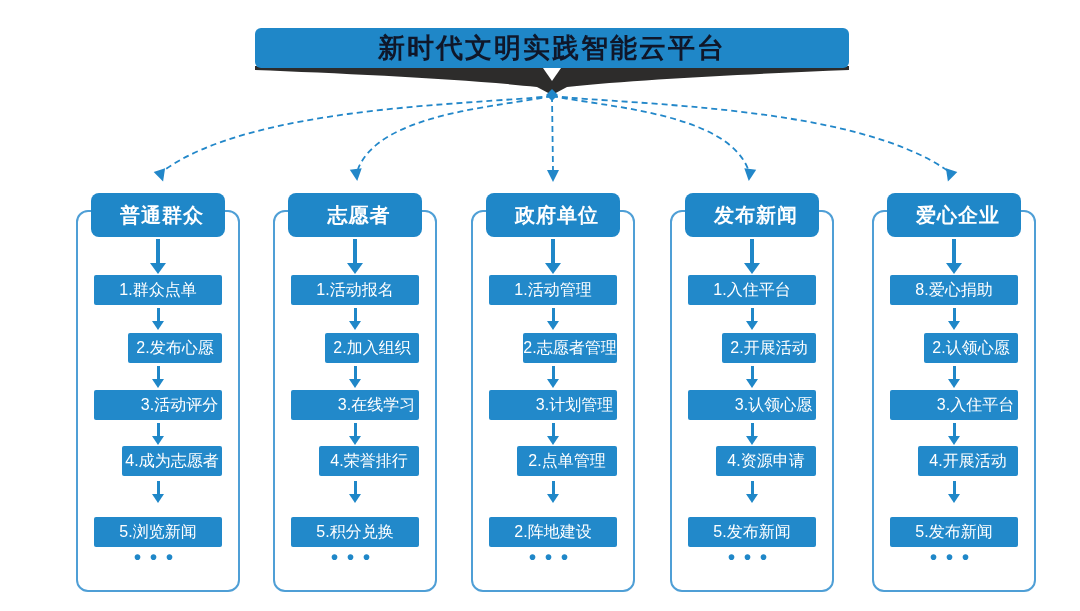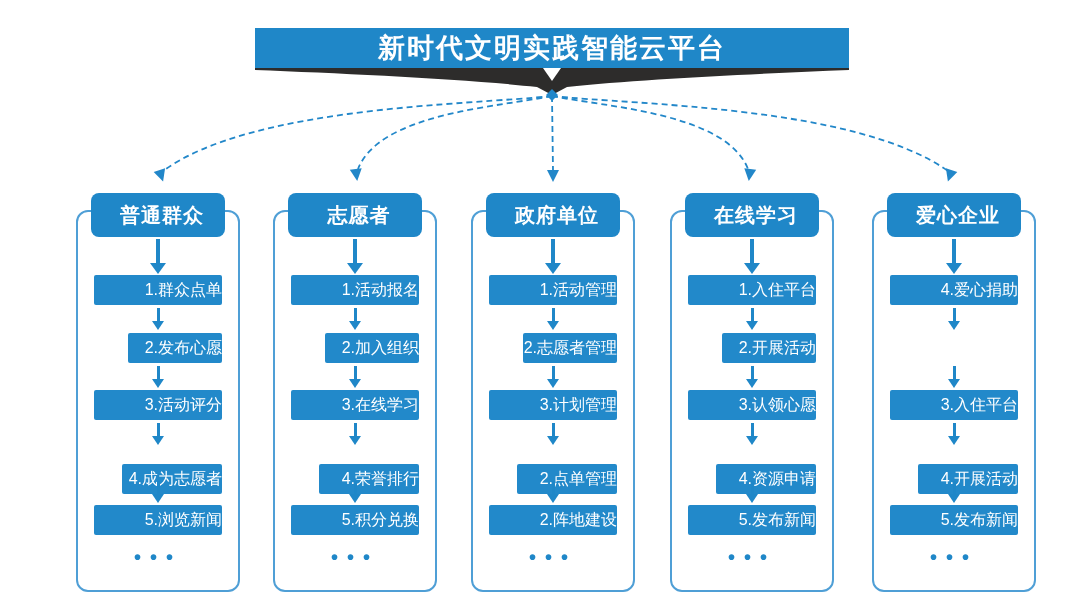"新时代文明实践智能云平台" .banner { border-radius: none -> 6px; color: #ffffff -> #0f172a }
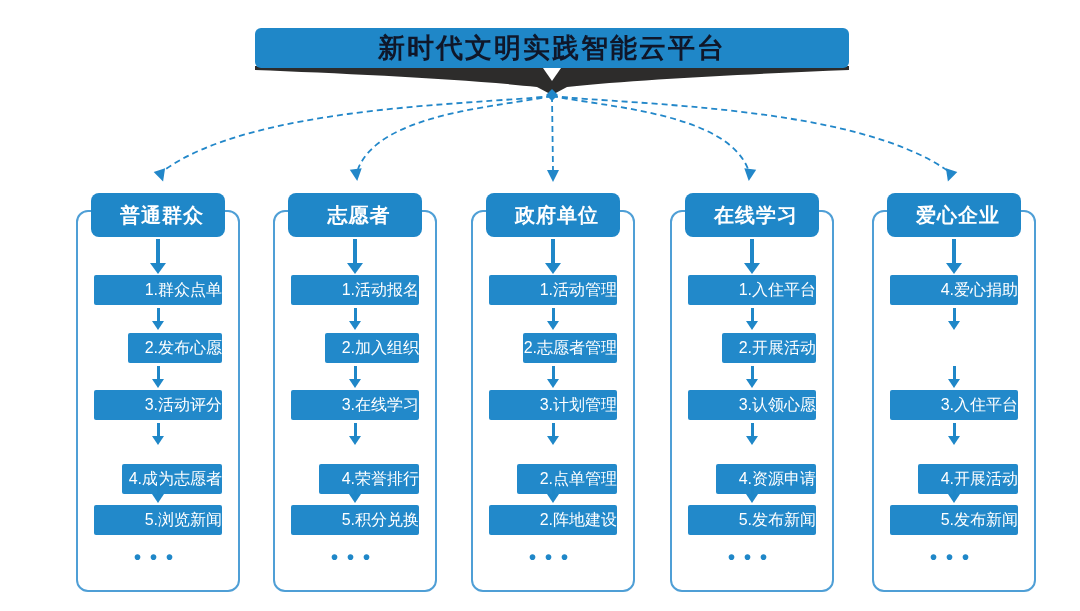"在线学习" div.col-header { text: 在线学习 -> 发布新闻 }
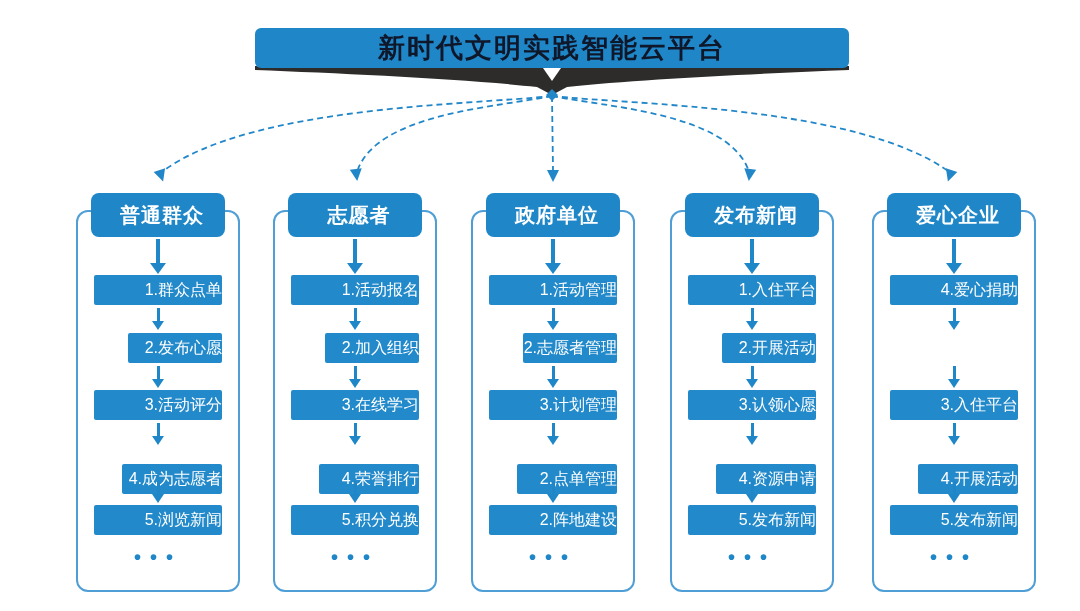"1.群众点单" .item { text-align: right -> center }
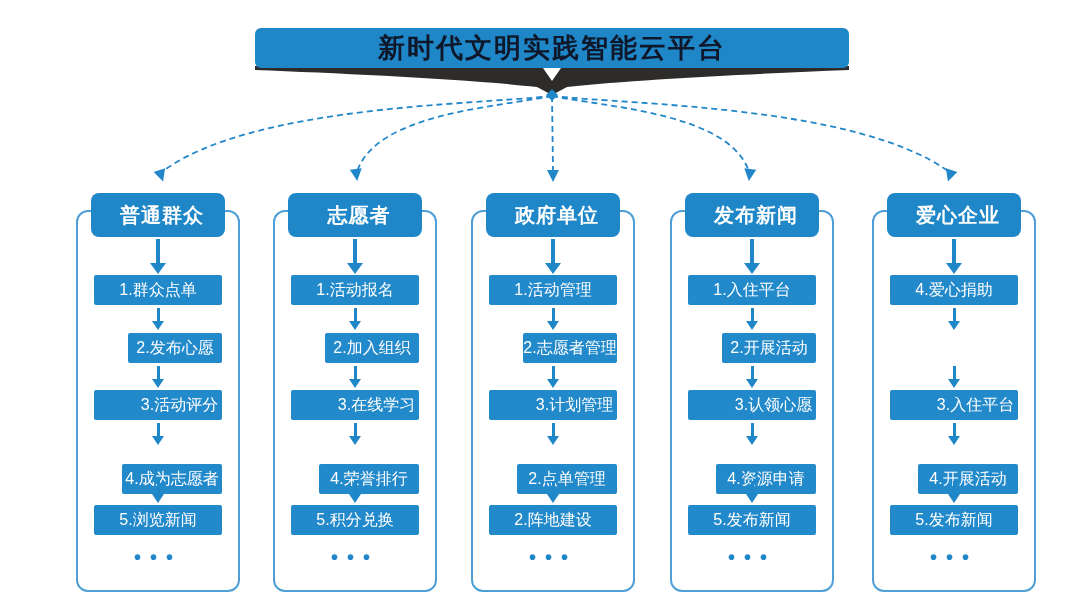"4.爱心捐助" div.item { text: 4 -> 8 }
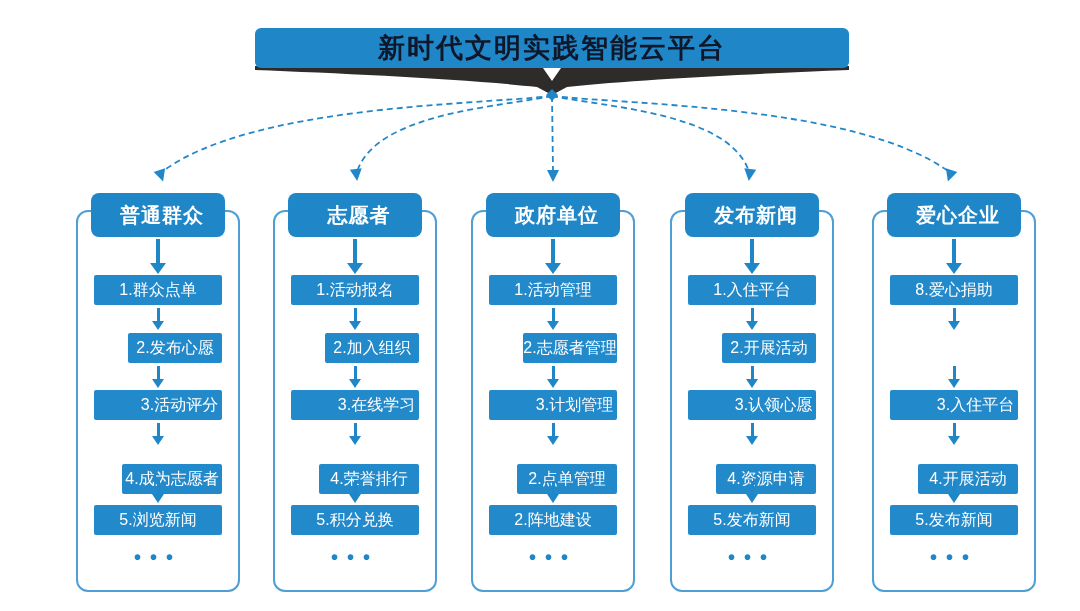"2.认领心愿" div.item { html: none -> <div>2.认领心愿</div> }
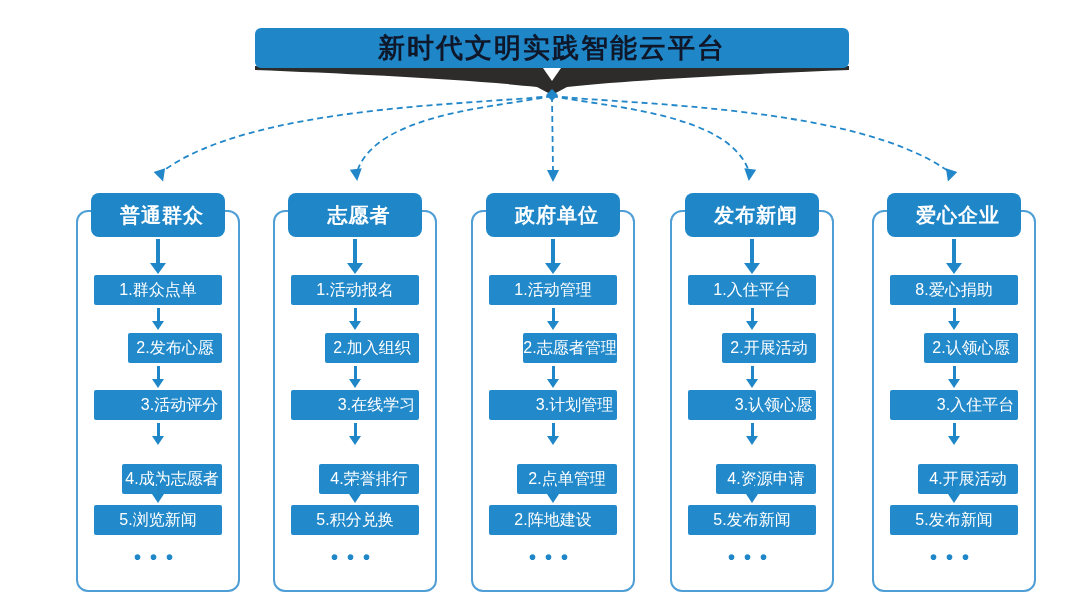"4.成为志愿者" .it3 { top: 279px -> 261px }
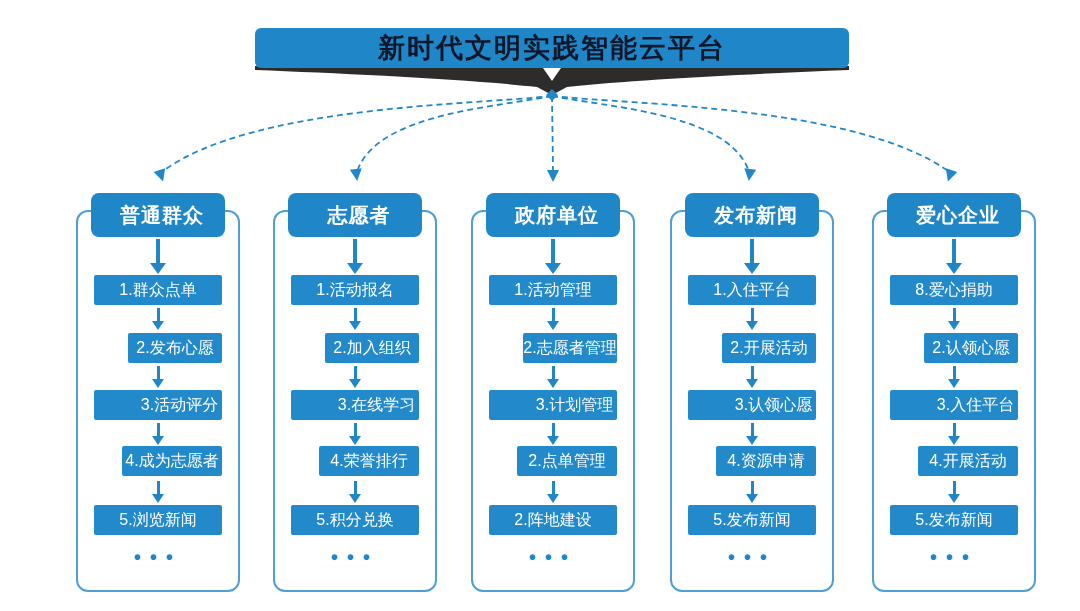"5.浏览新闻" .it4 { top: 320px -> 332px }
